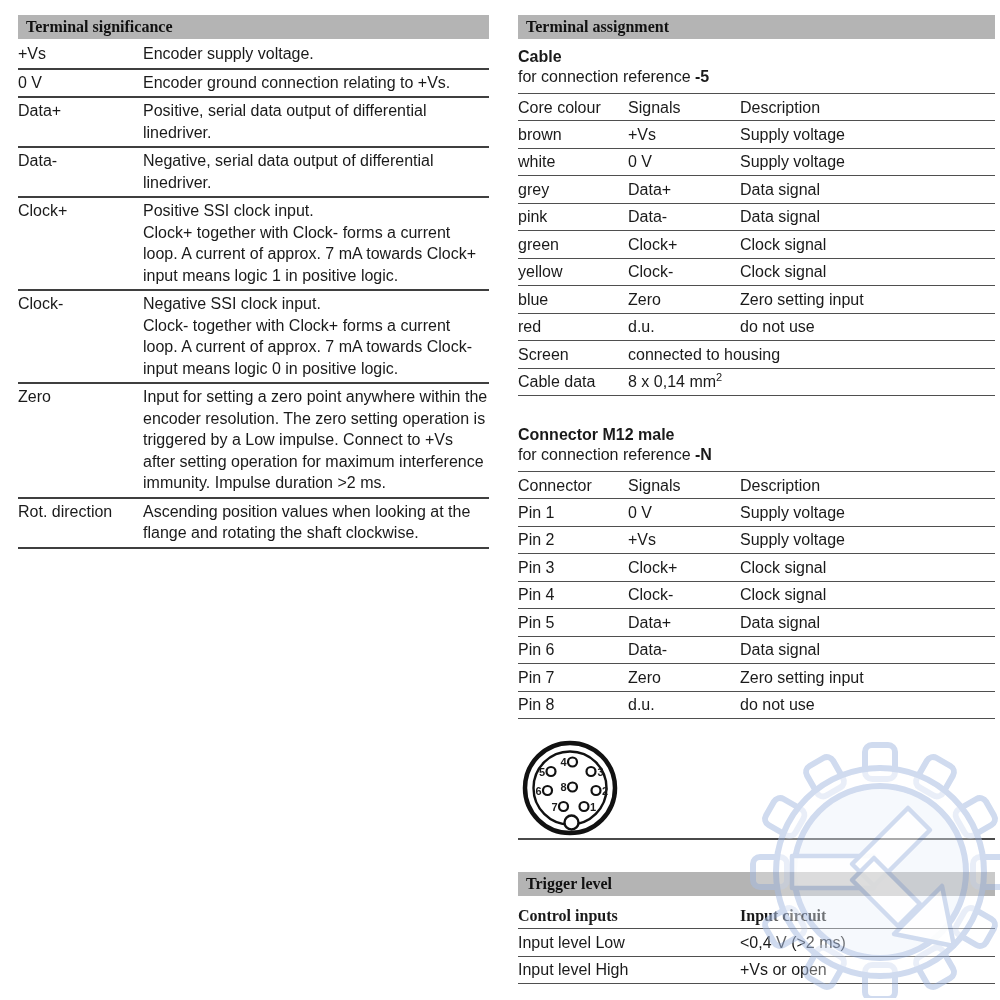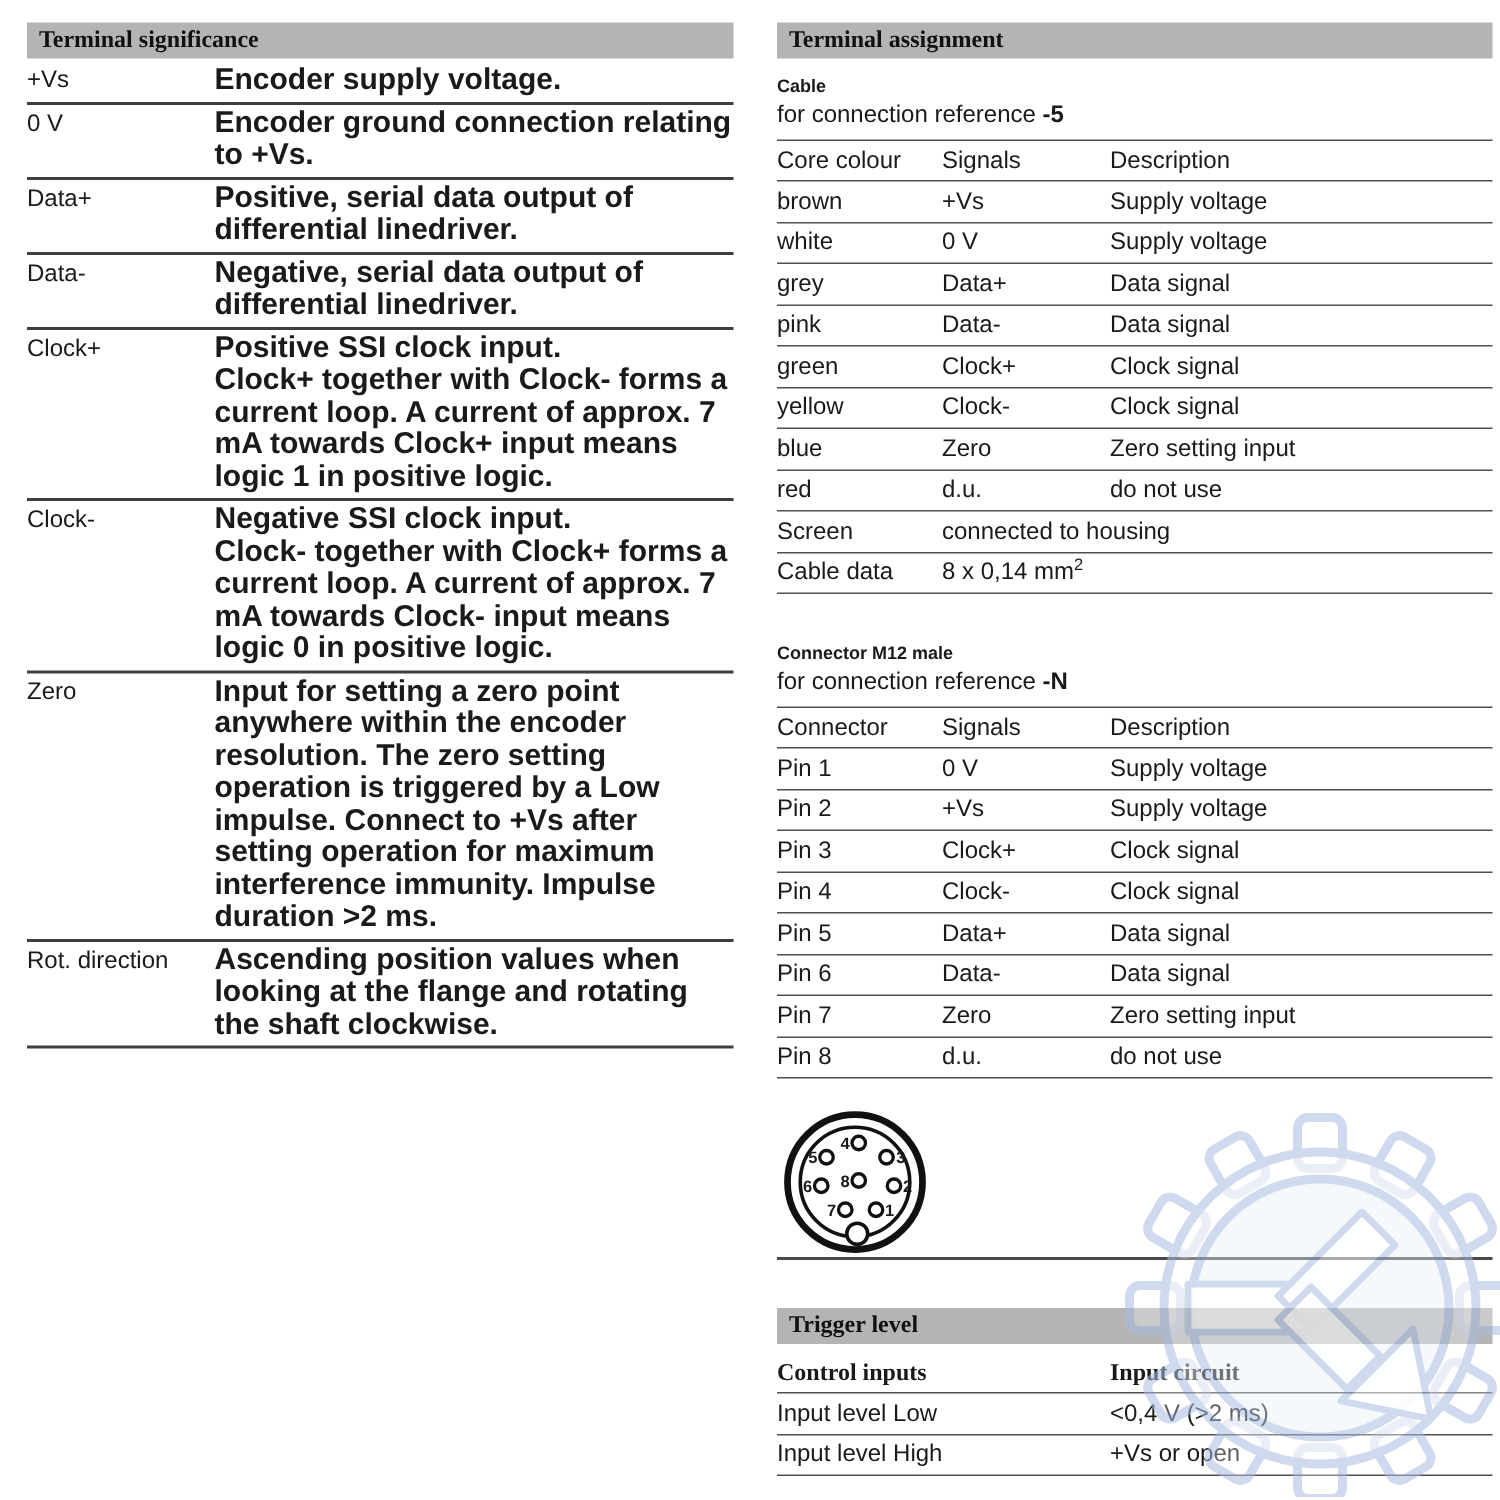"Encoder supply voltage." .lrow .desc { font-size: 20px -> 16px; font-weight: bold -> none }
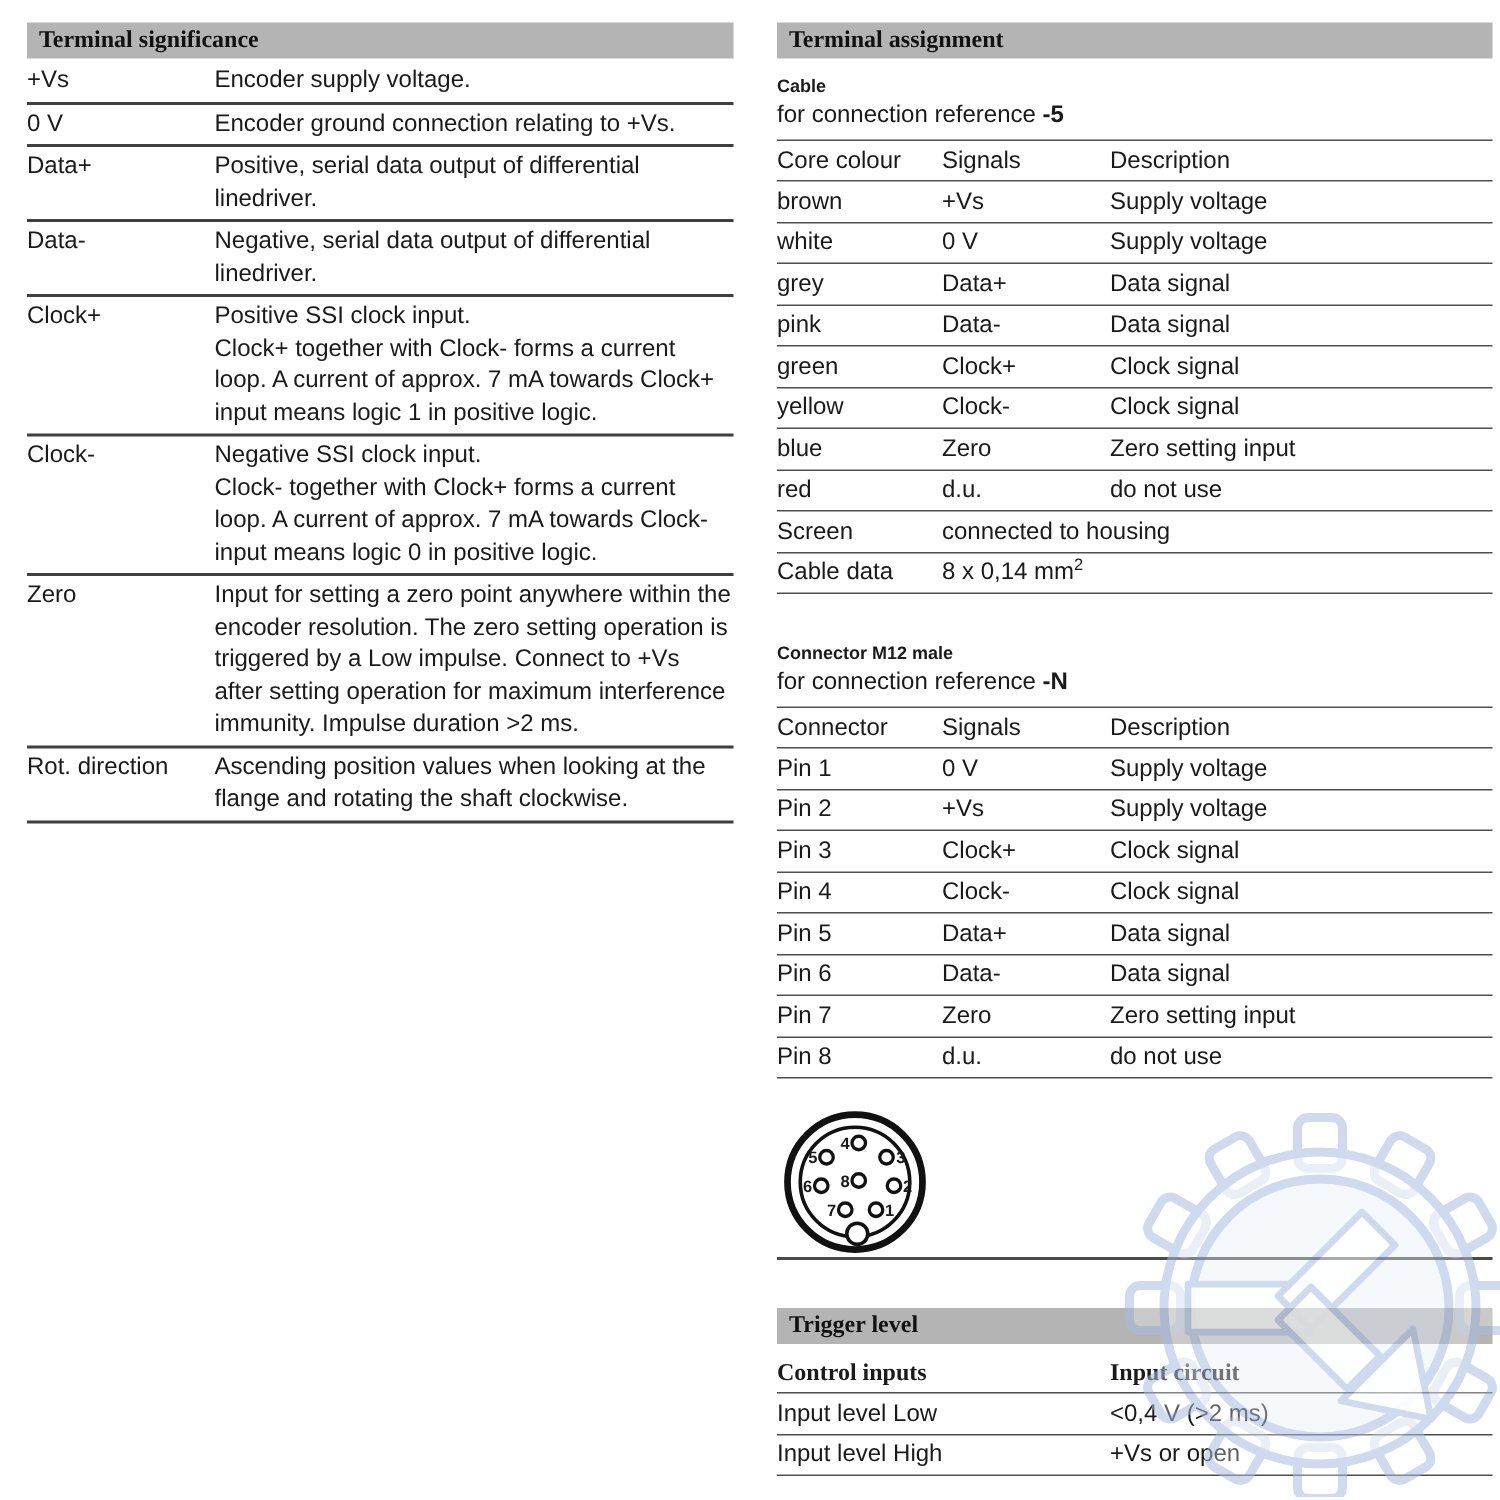"Cable" .sect h3 { font-size: 12px -> 16px }
